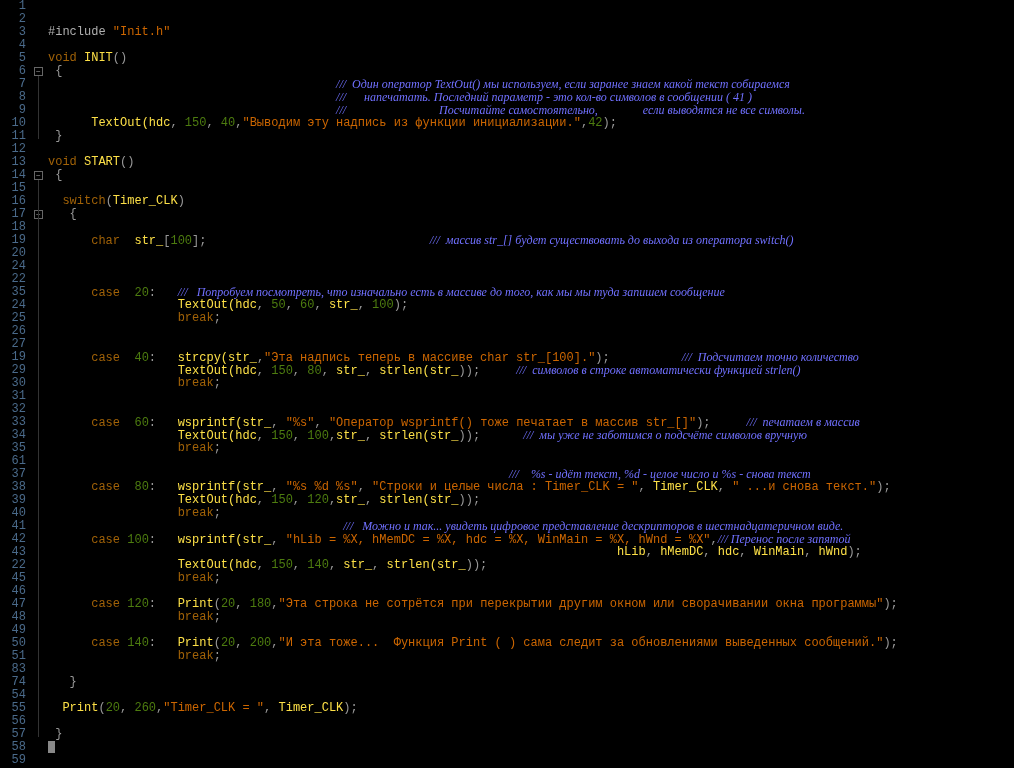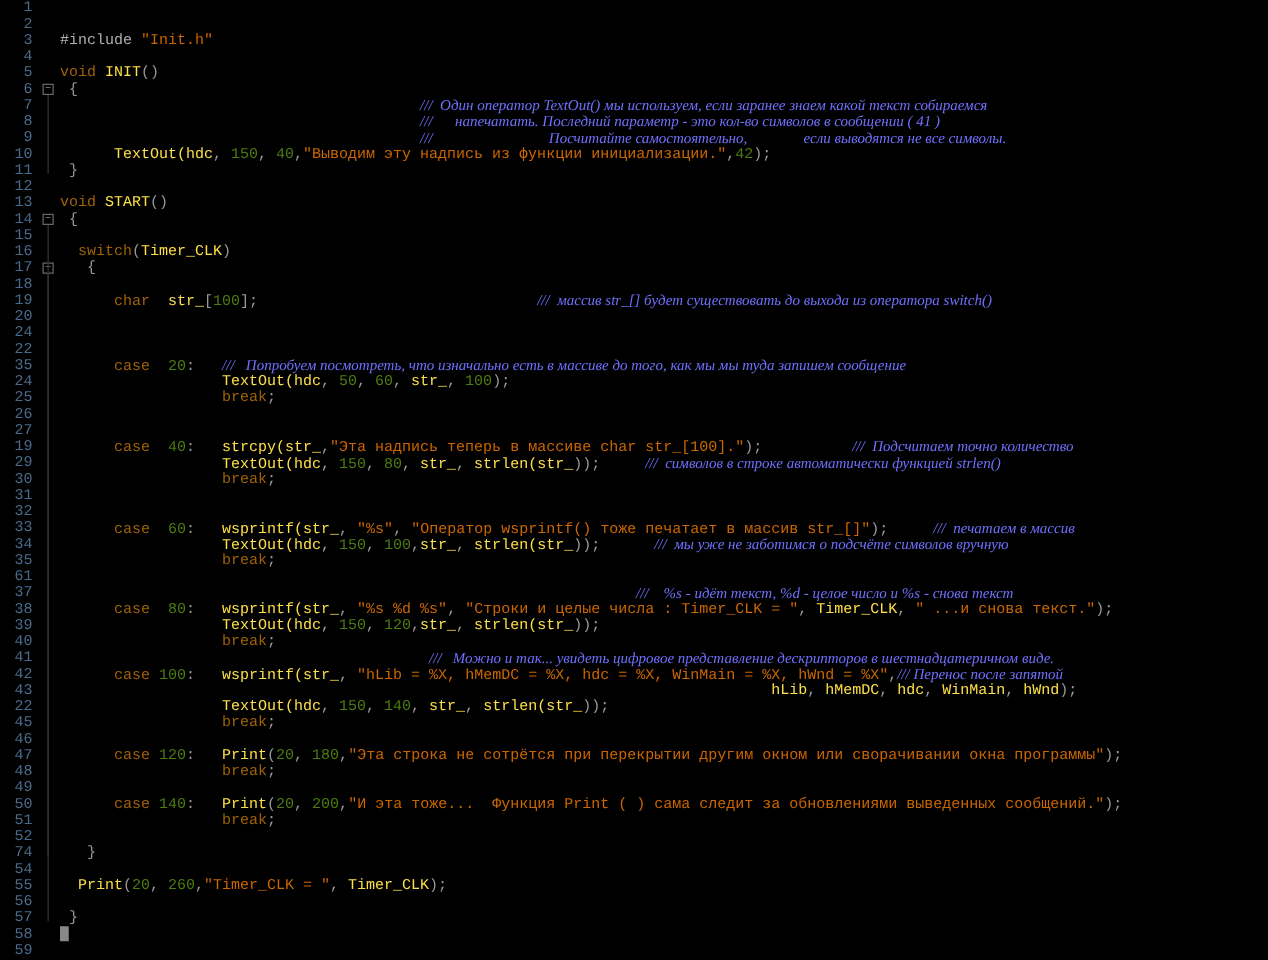"52" div.ln { text: 52 -> 83 }
